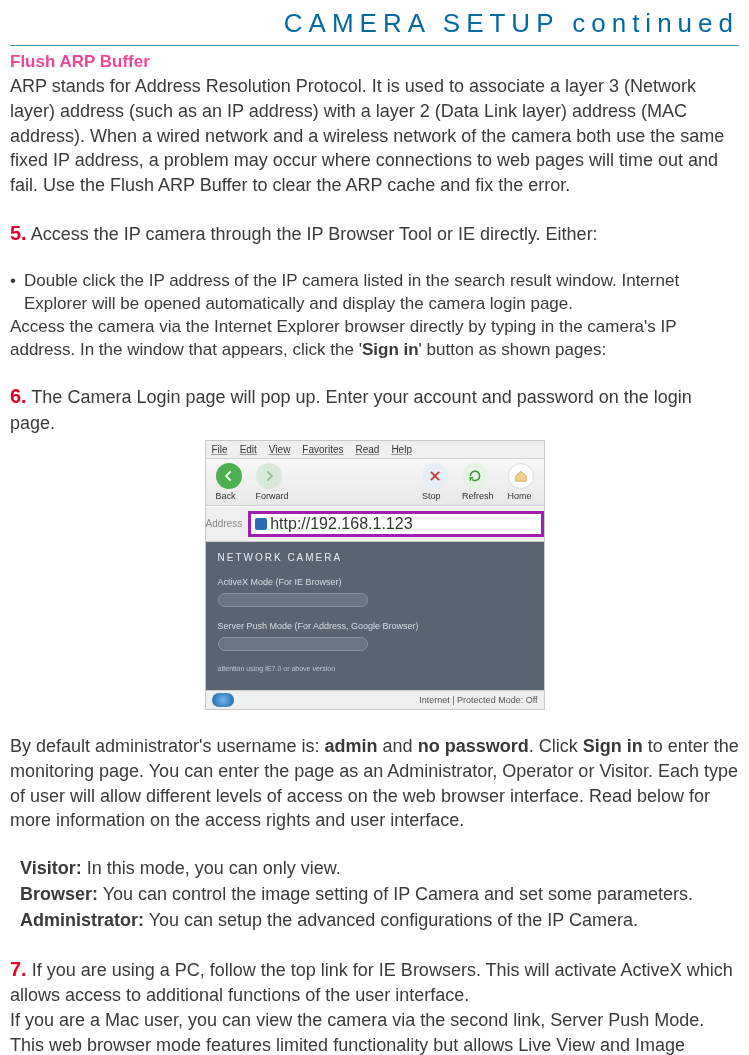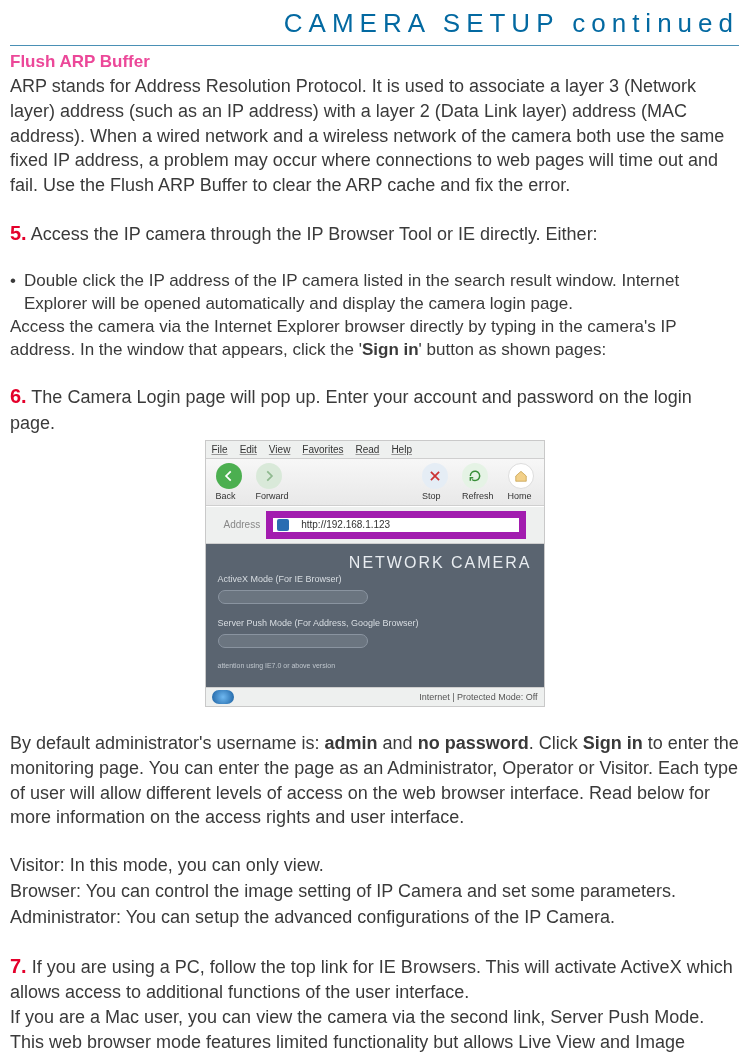"Address" .addr-bar { padding: 4px 18px -> 4px 0 }
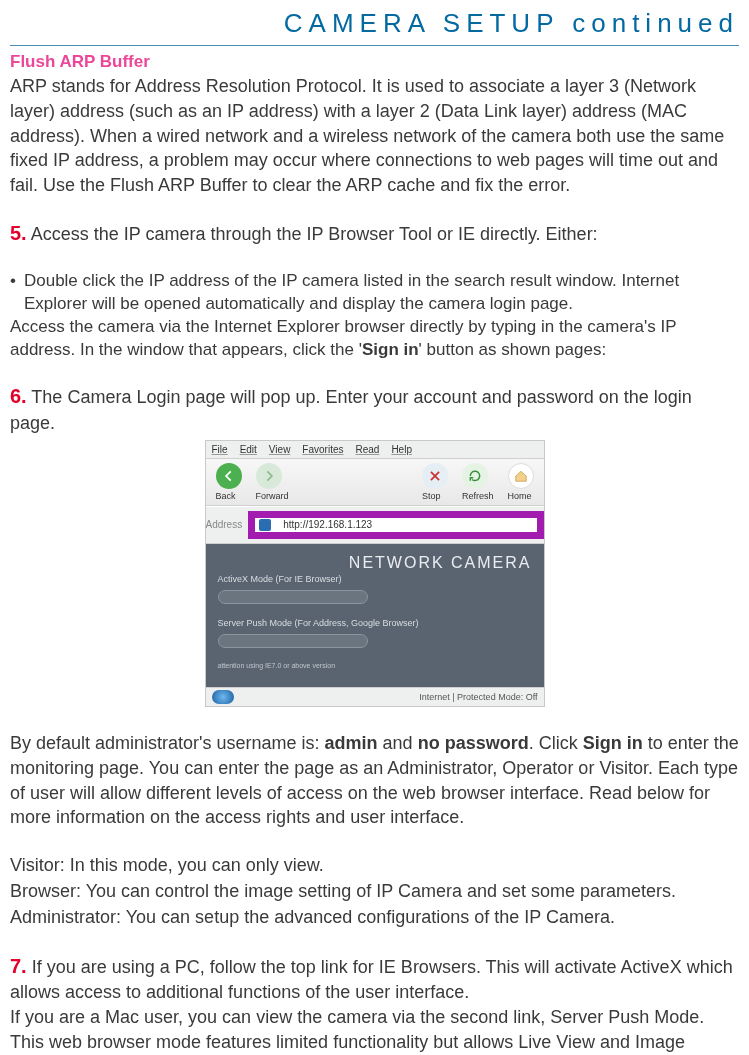"http://192.168.1.123" .addr-input { border: 7px solid #a21caf -> 3px solid #a21caf; font-size: 10px -> 16px; gap: 12px -> 3px }
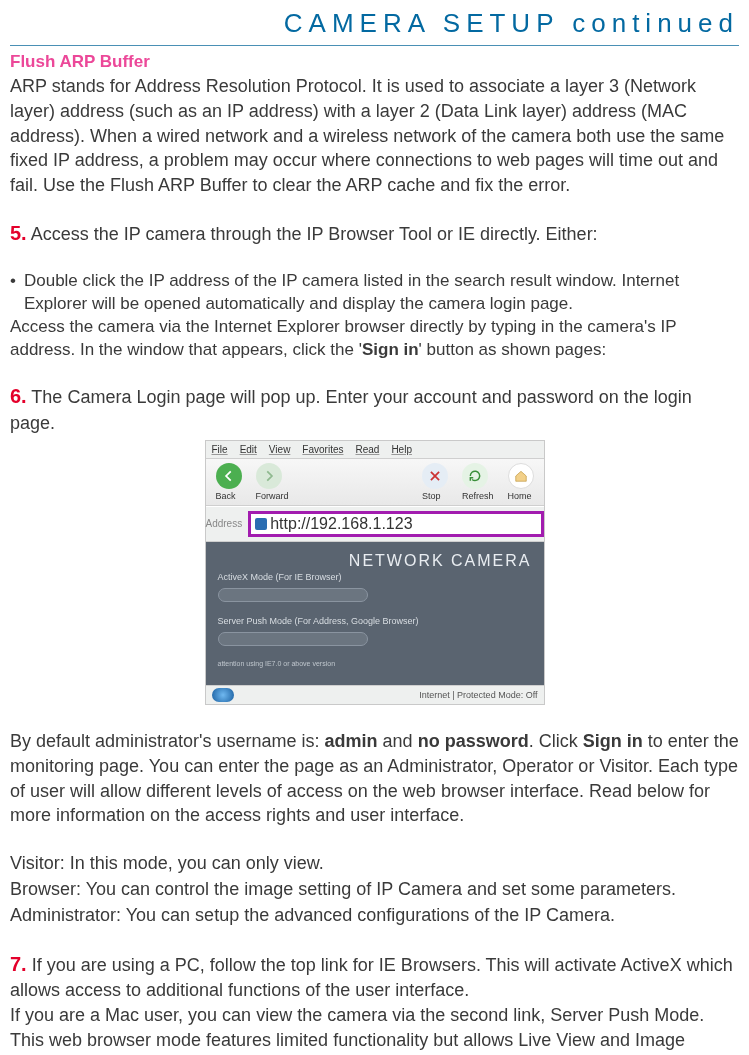"NETWORK CAMERA" .pb-title { font-size: 16px -> 10px; margin-bottom: 2px -> 14px; text-align: right -> none }
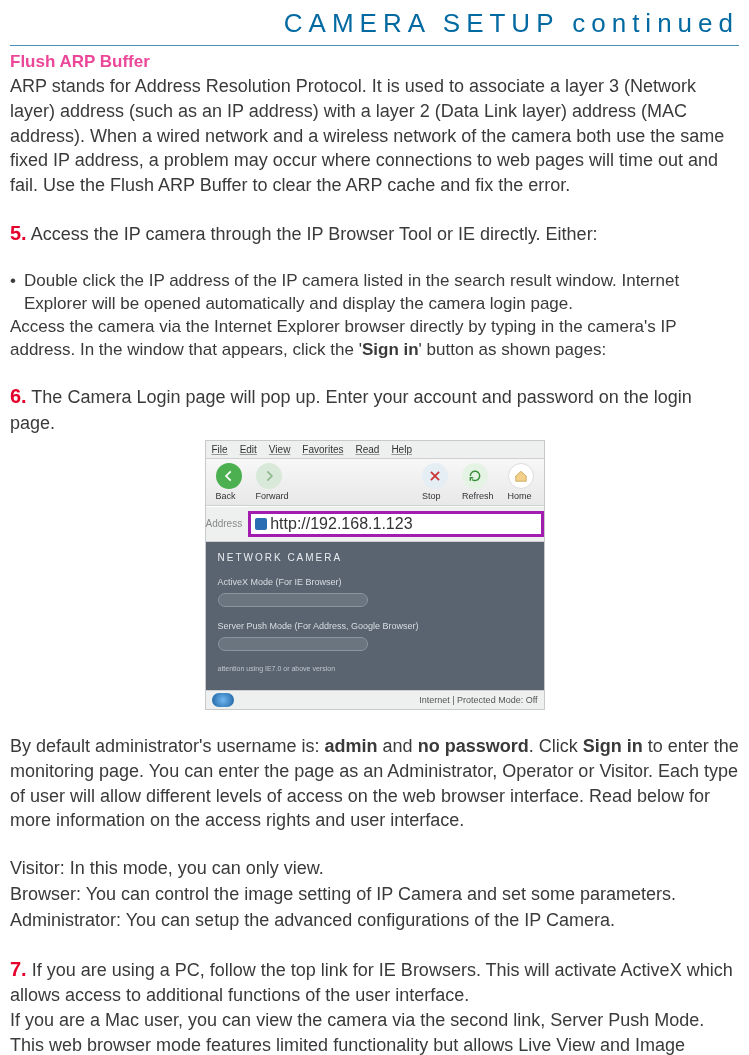"Visitor:" .role-line b { font-weight: 400 -> 700; margin-left: none -> 10px }
